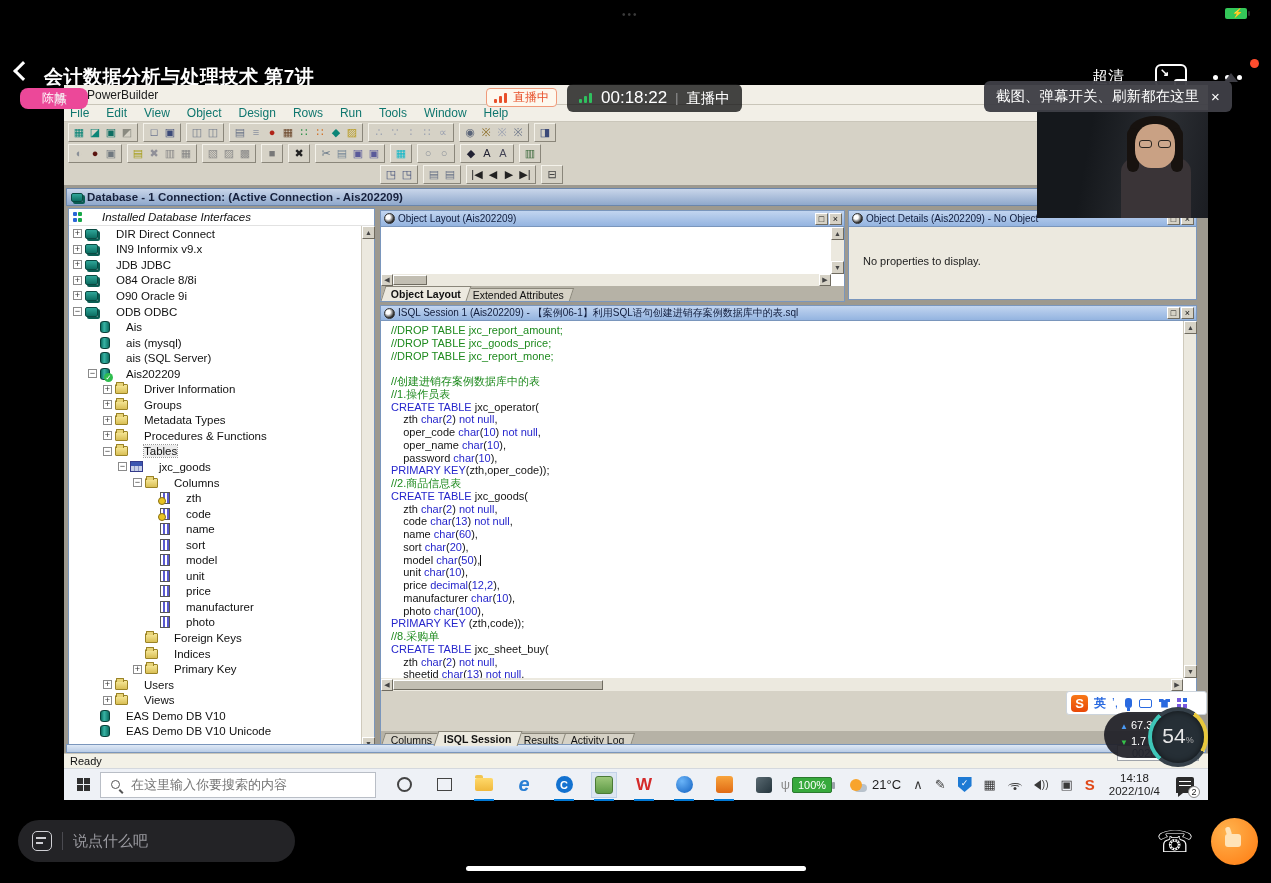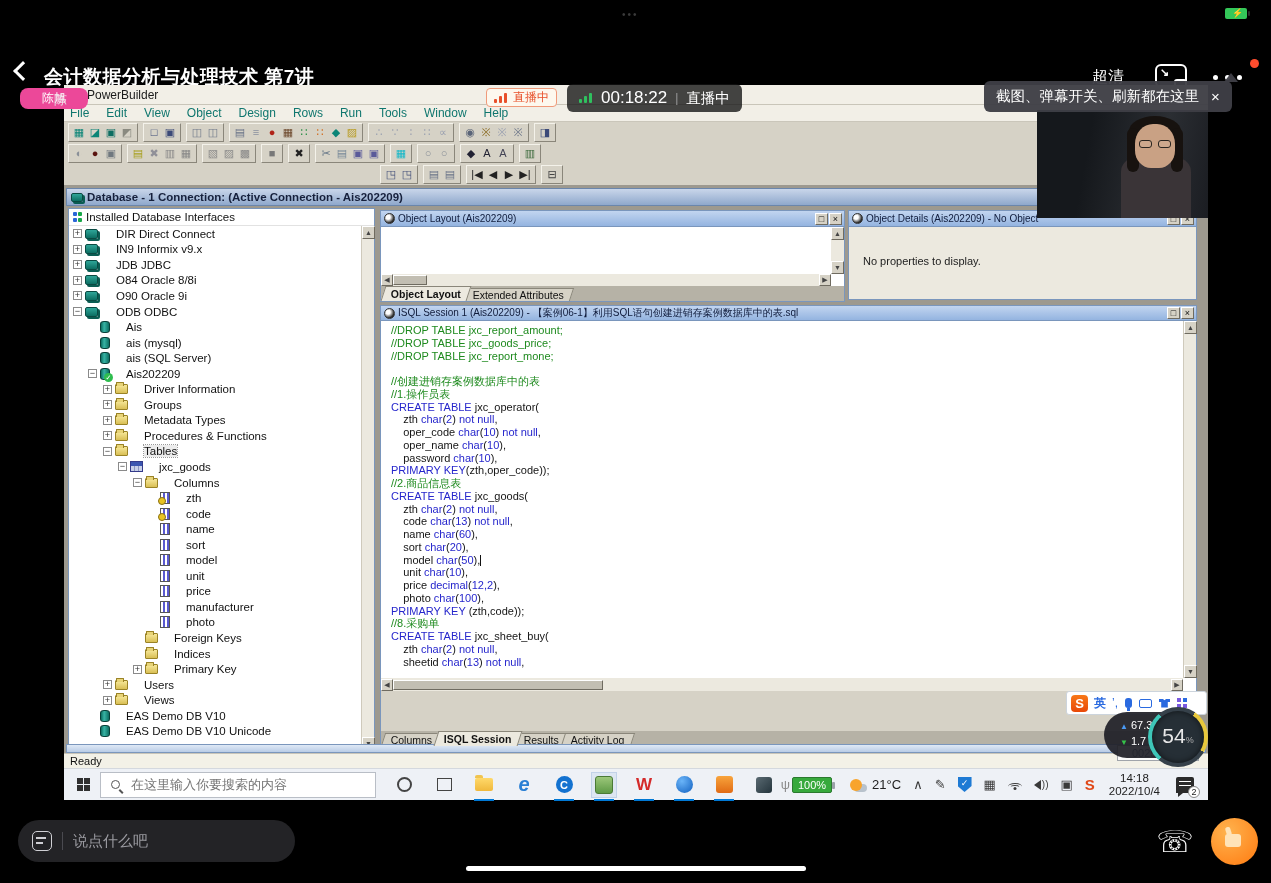"Installed Database Interfaces" .treehead .t { font-style: none -> italic; margin-left: 4px -> 20px }
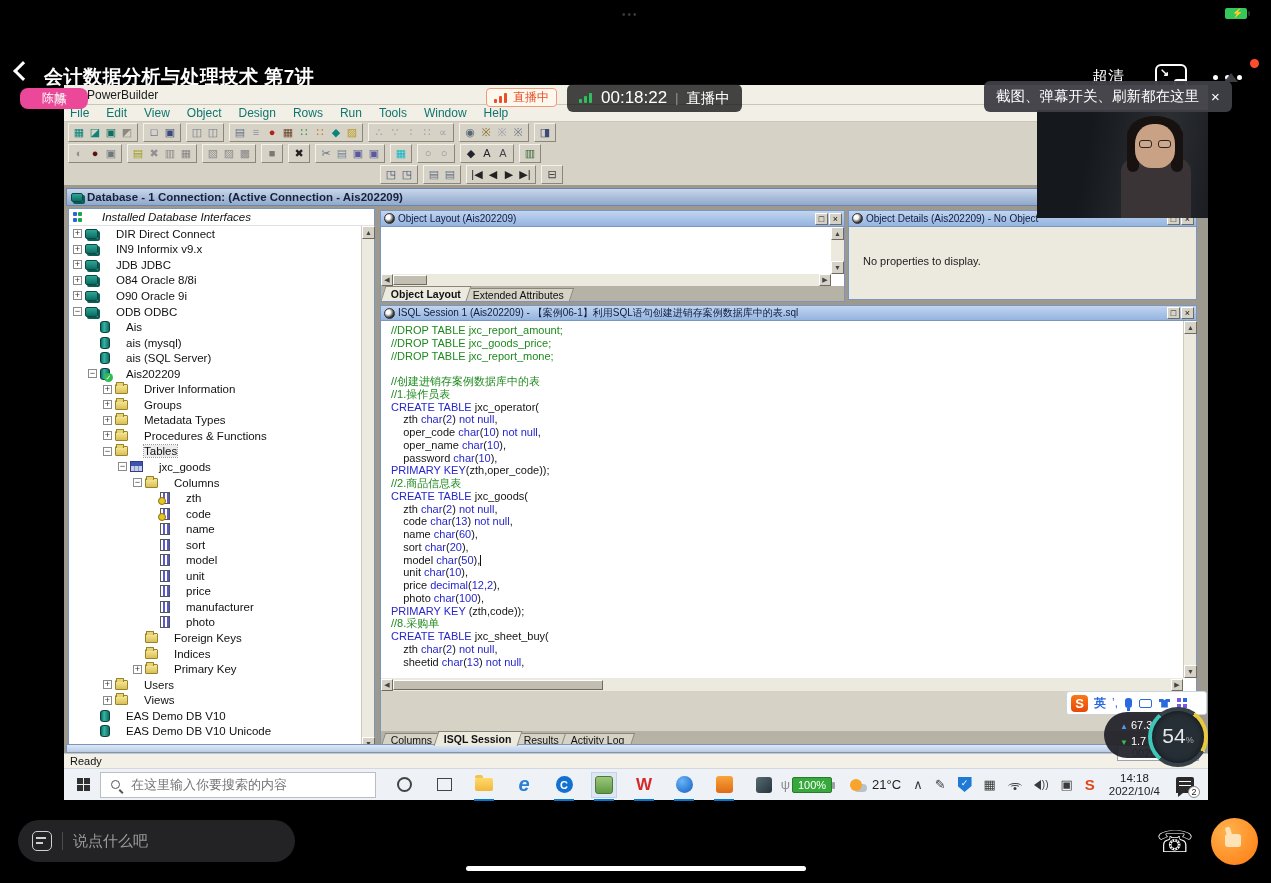"manufacturer char(10)," div.sql-line { html: none -> <div><span> manufacturer </span><span>char</span><span>(</span><span>10</span><span>),</span></div> }
